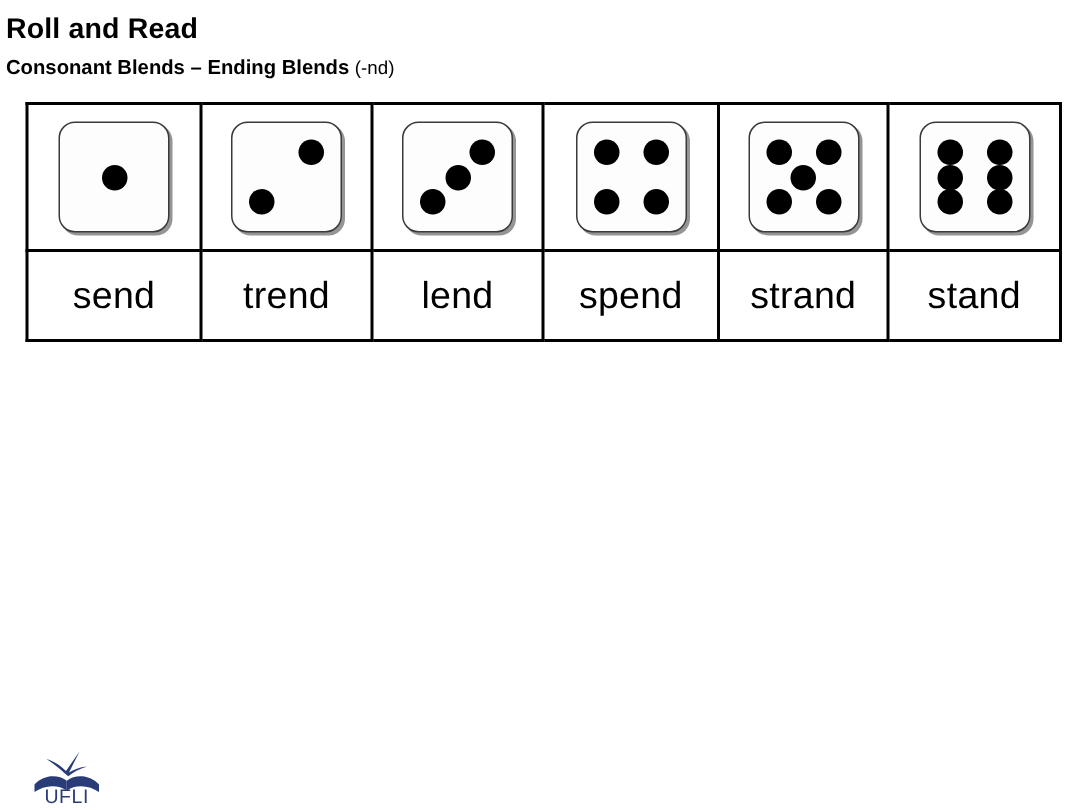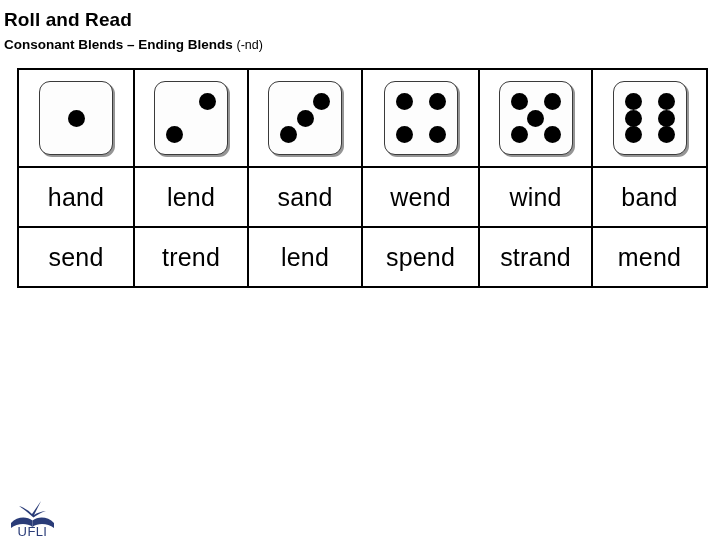"hand" tr.word-row { html: <tr> <td>hand</td> <td>lend</td> <td>sand</td> <td>wend</td> <td>wind</td> <td>band</td> </tr> -> none }
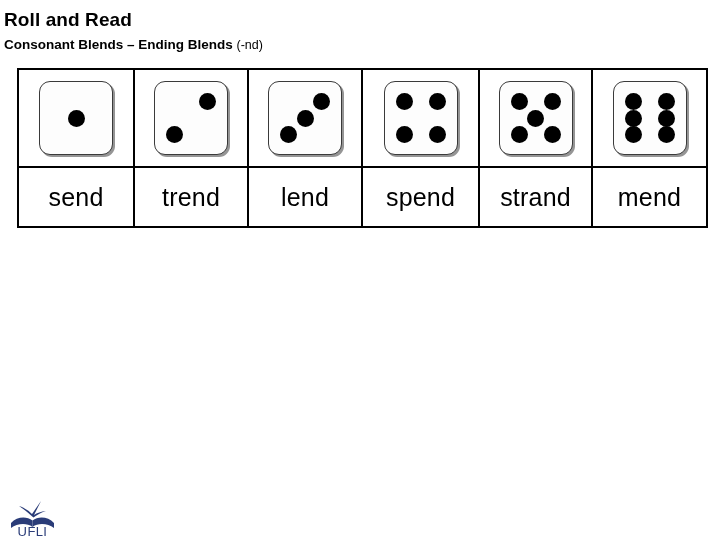"mend" td { text: mend -> stand }
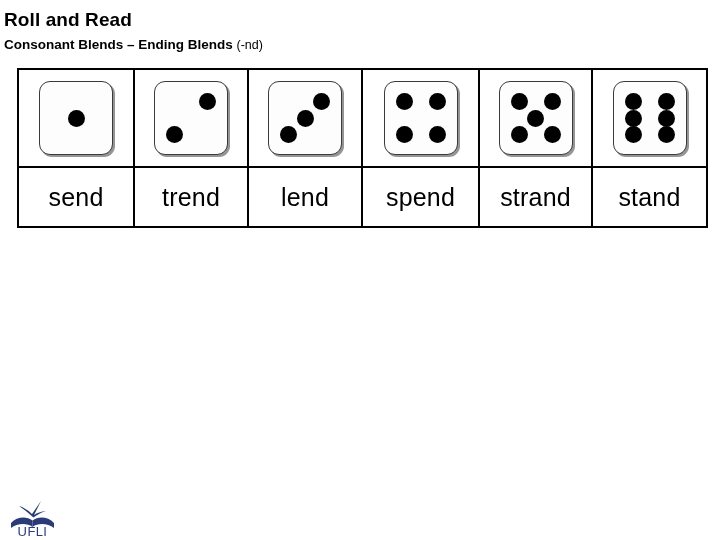"UFLI" .ufli-logo { left: 8px -> 20px }
